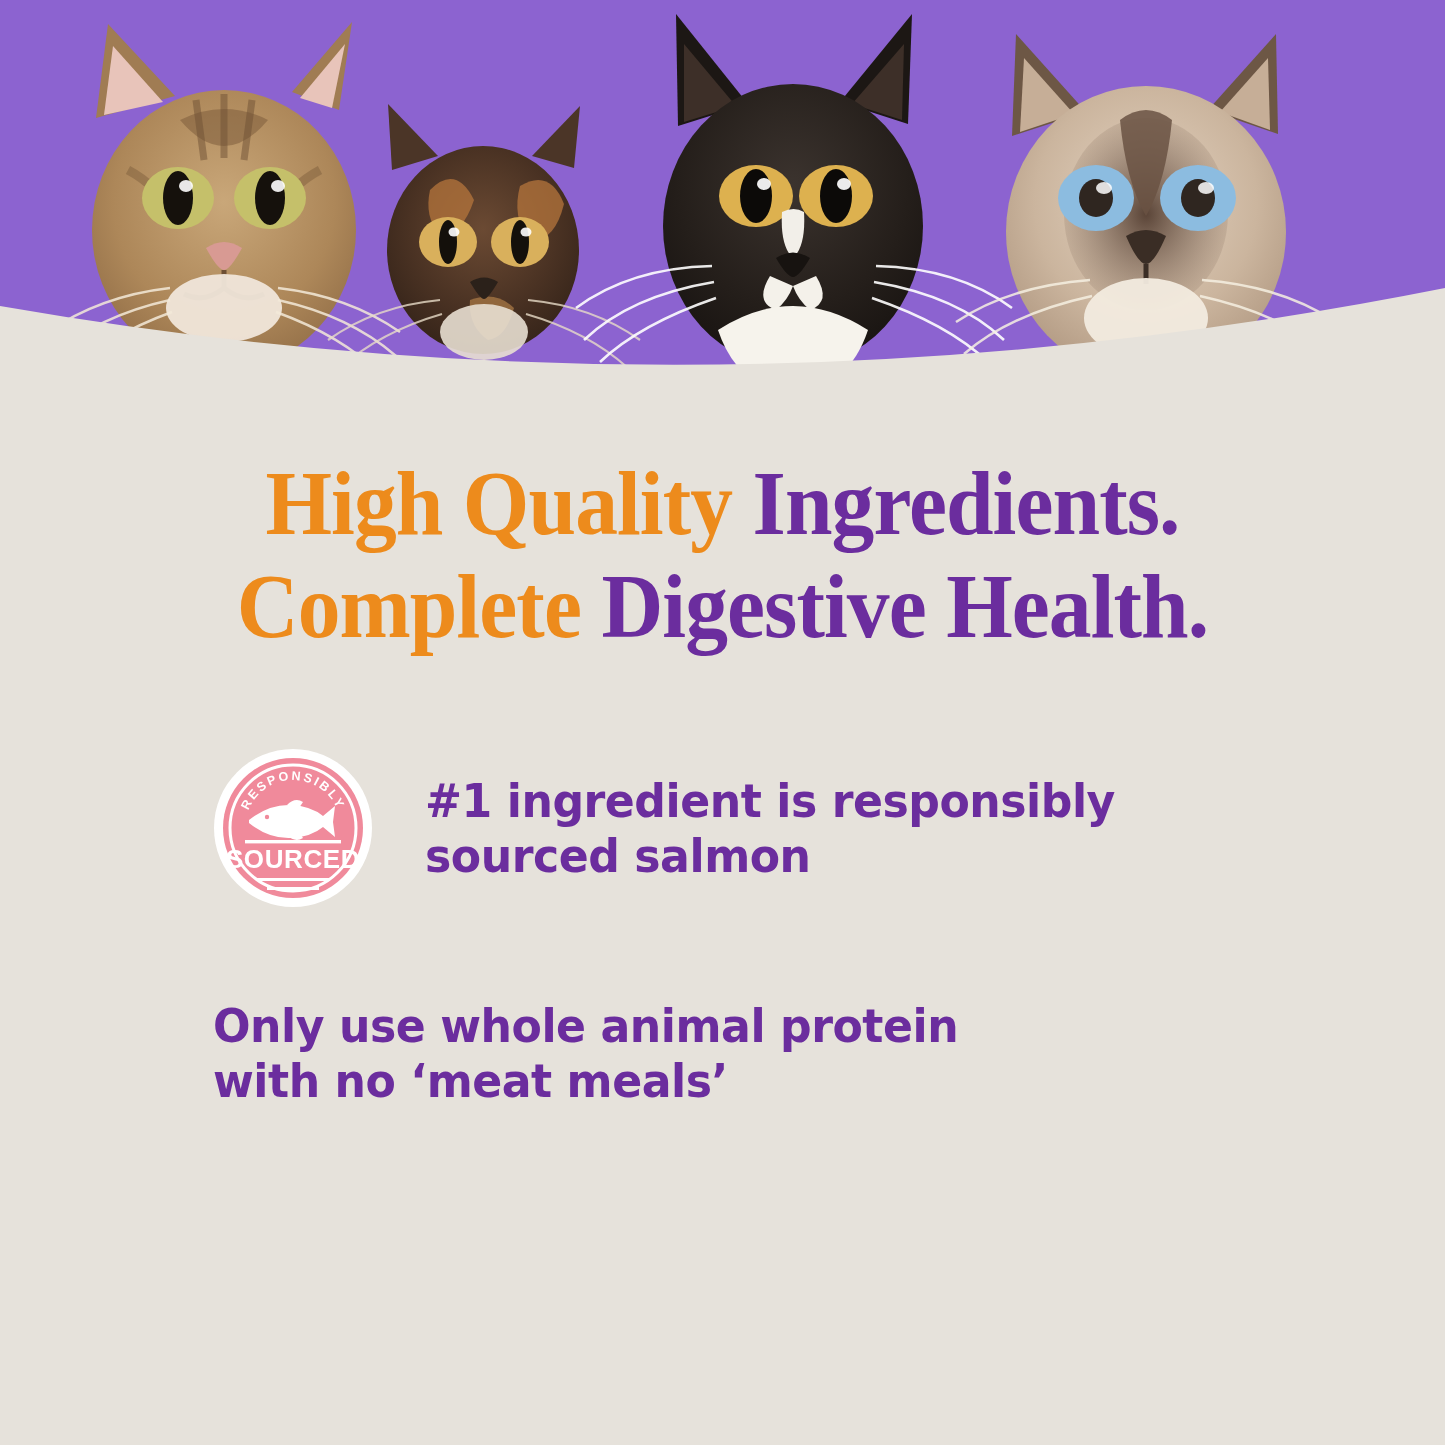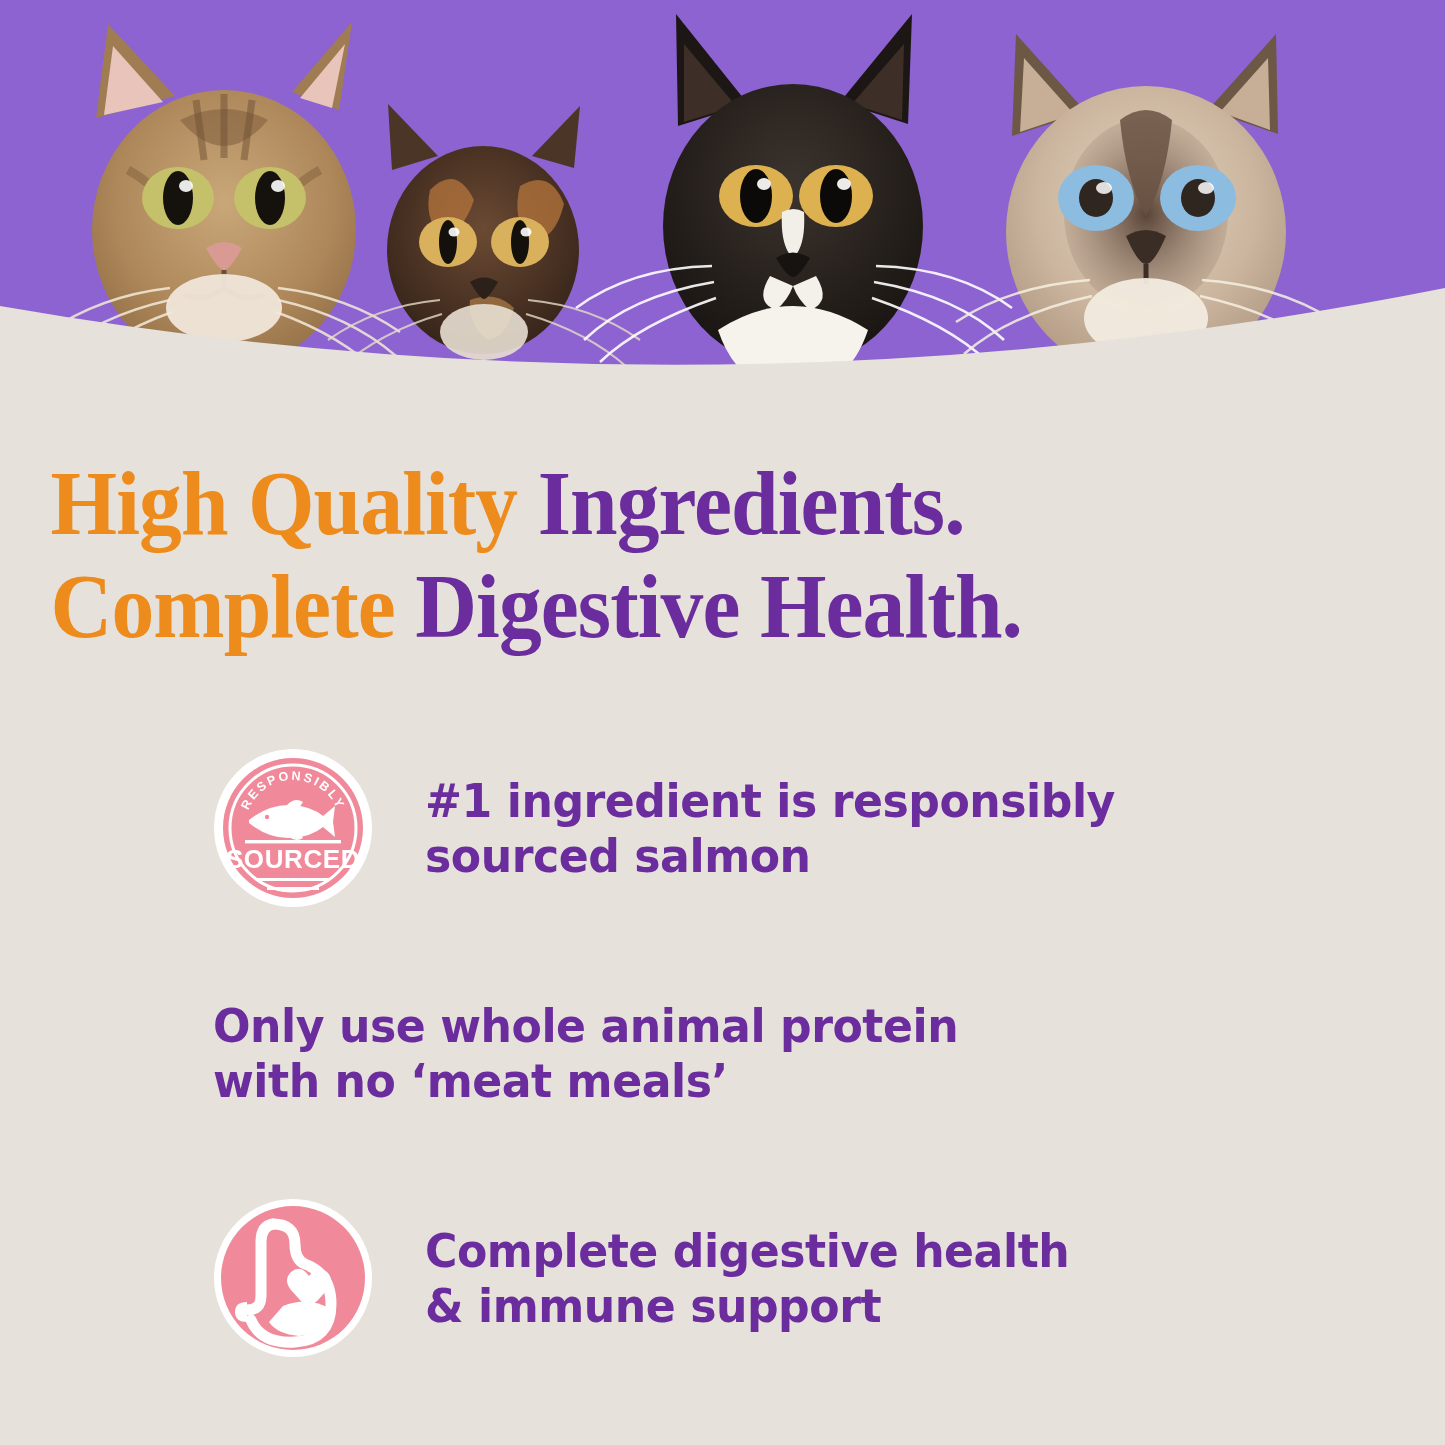"High Quality Ingredients." .headline { text-align: none -> center }
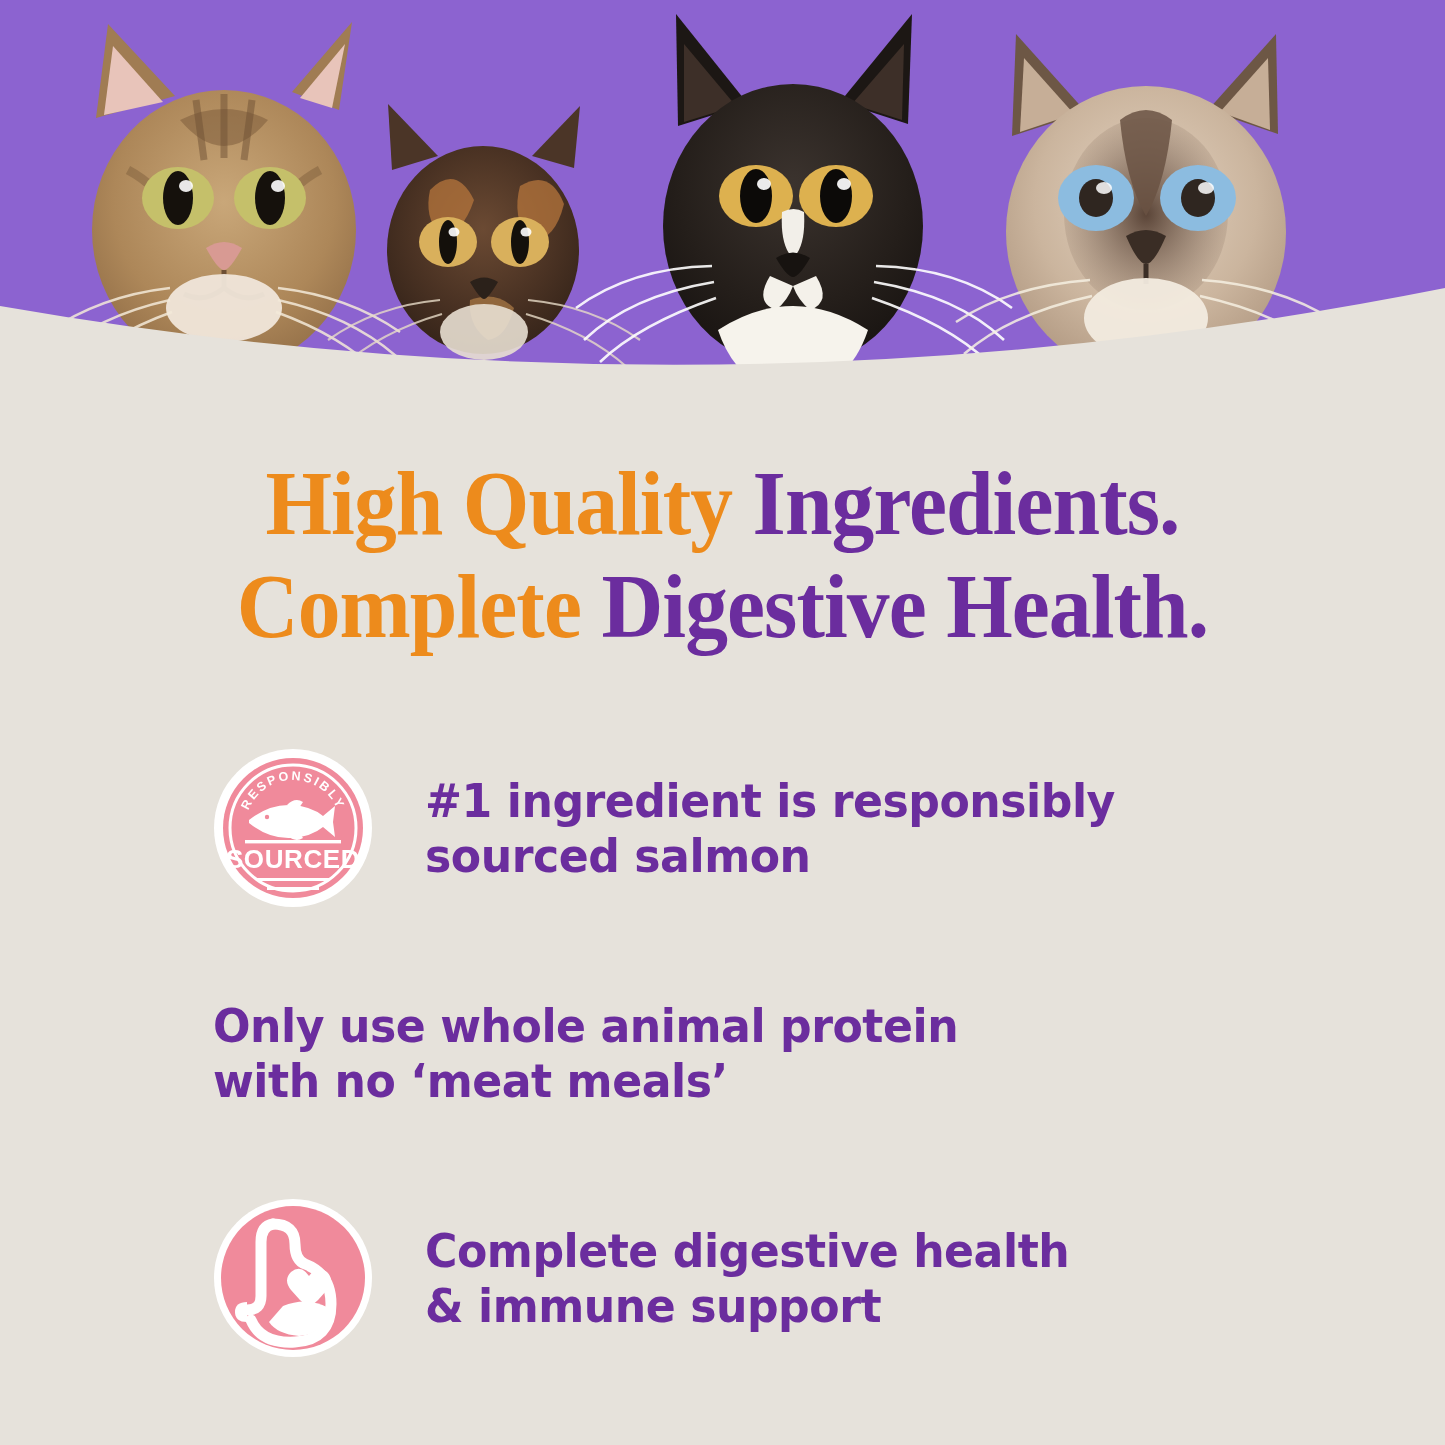"Complete digestive health" div.feature { html: <div> <div> <svg> <circle></circle> <circle></circle> <g> <path></path> <path></path> </g> <path></path> <path></path> <path></path> </svg> </div> <div> <span>Complete digestive health</span> <span>&amp; immune support</span> </div> </div> -> none }
